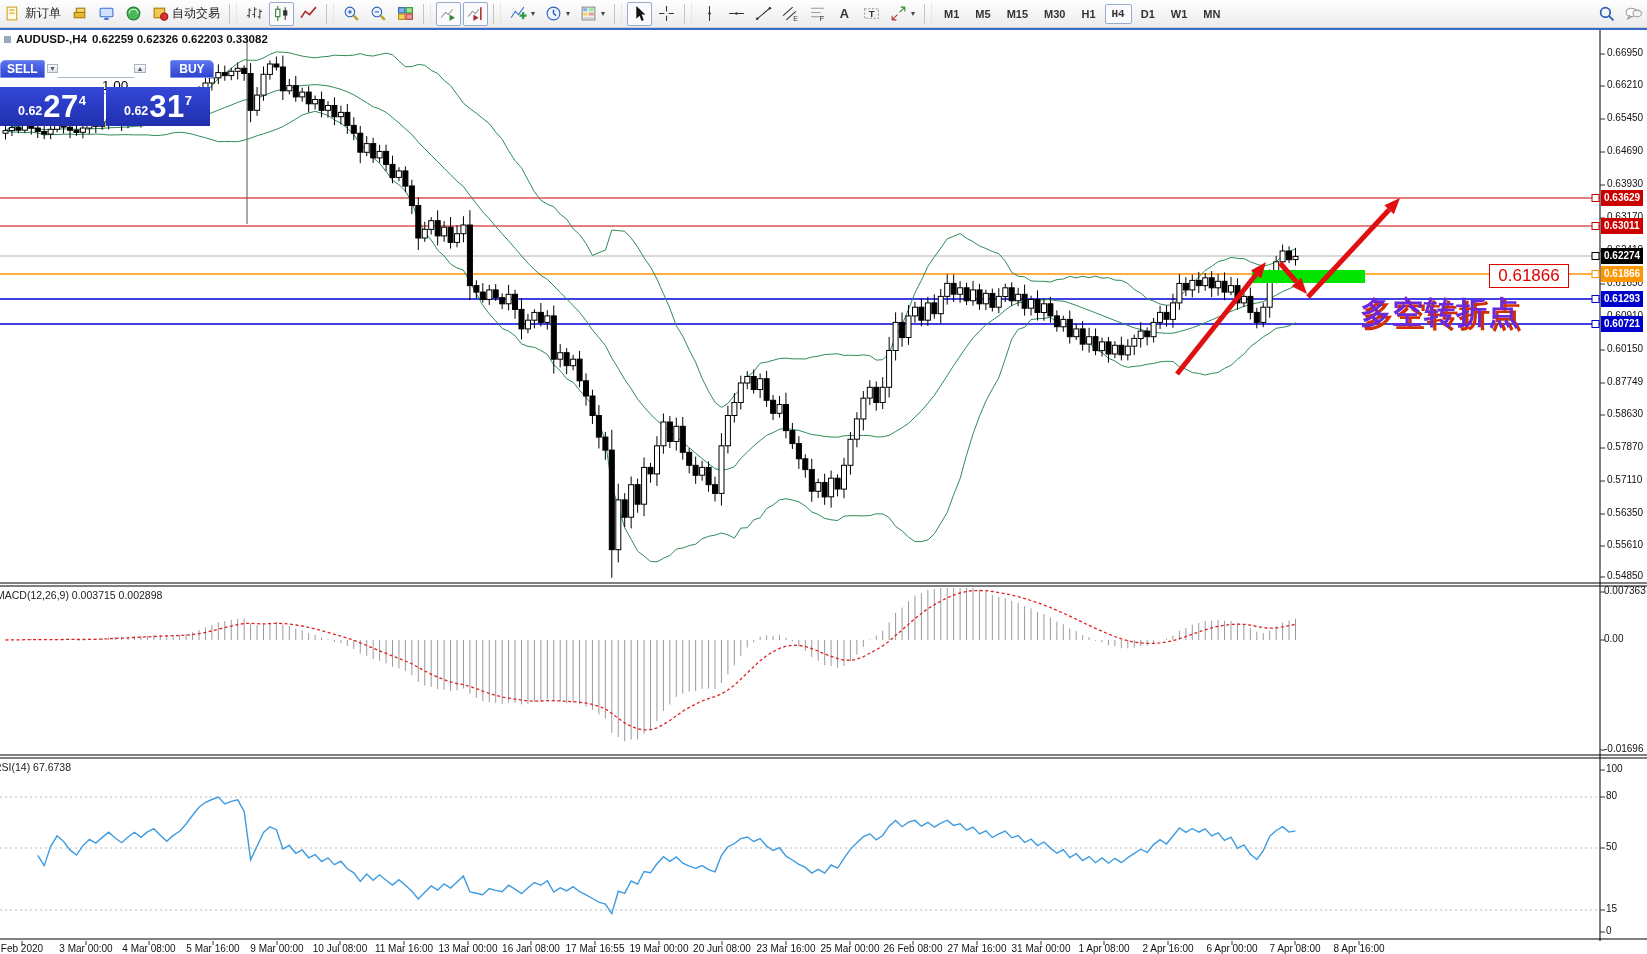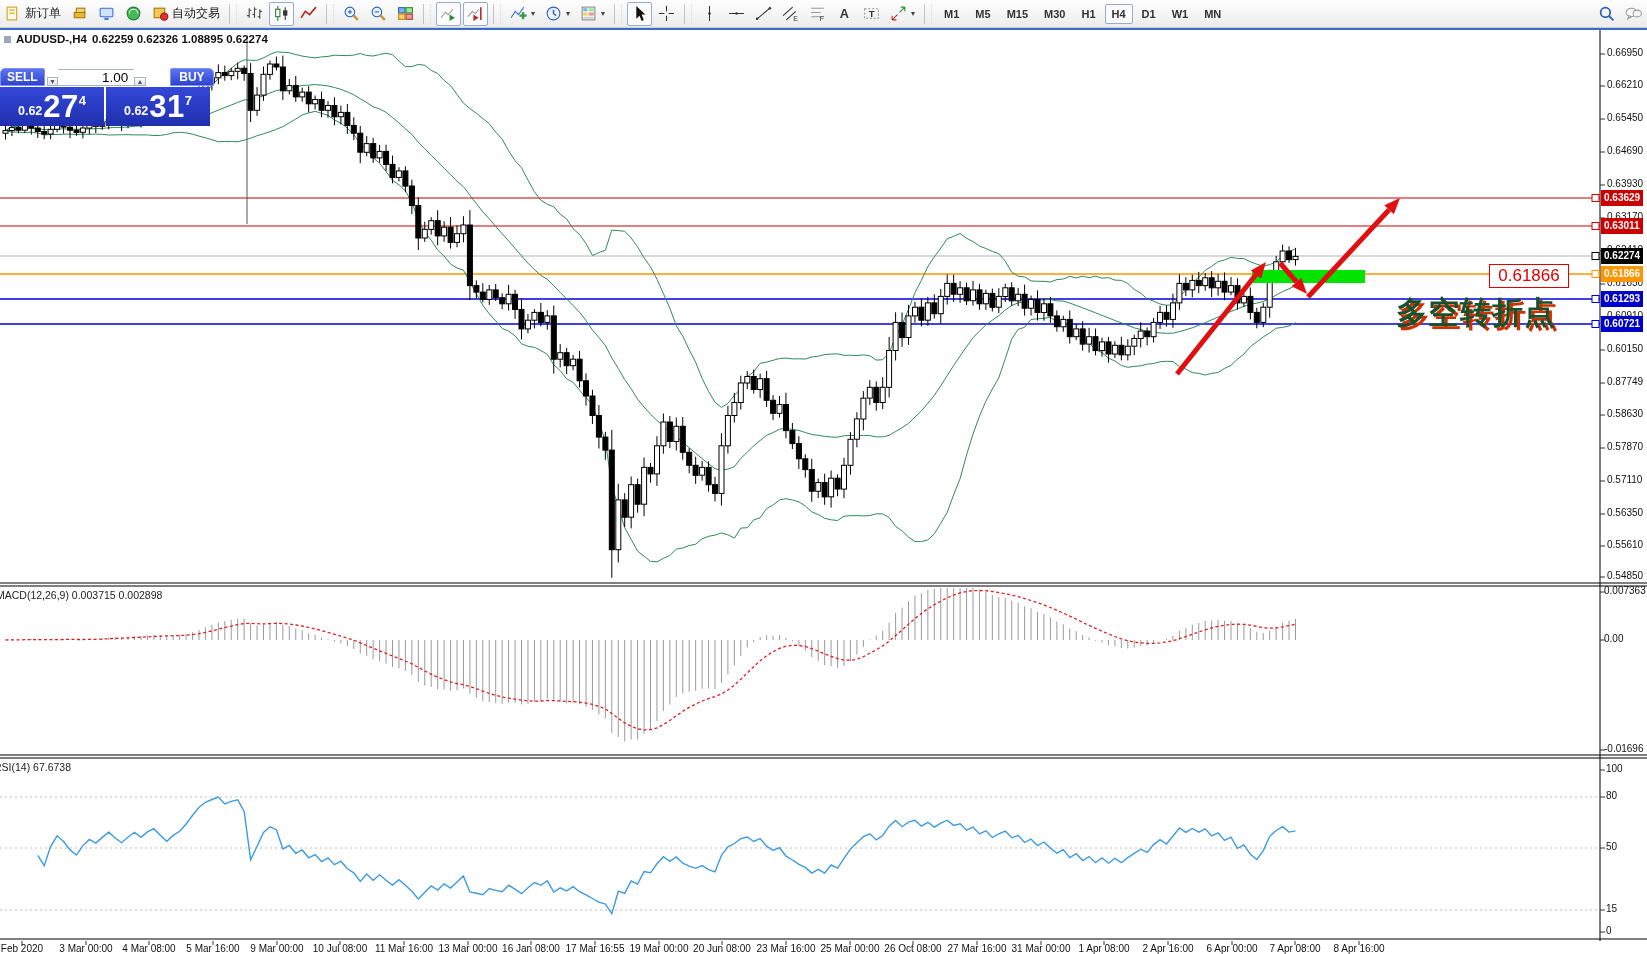"H4" .tbtn.active { font-family: none -> Liberation Mono, monospace }
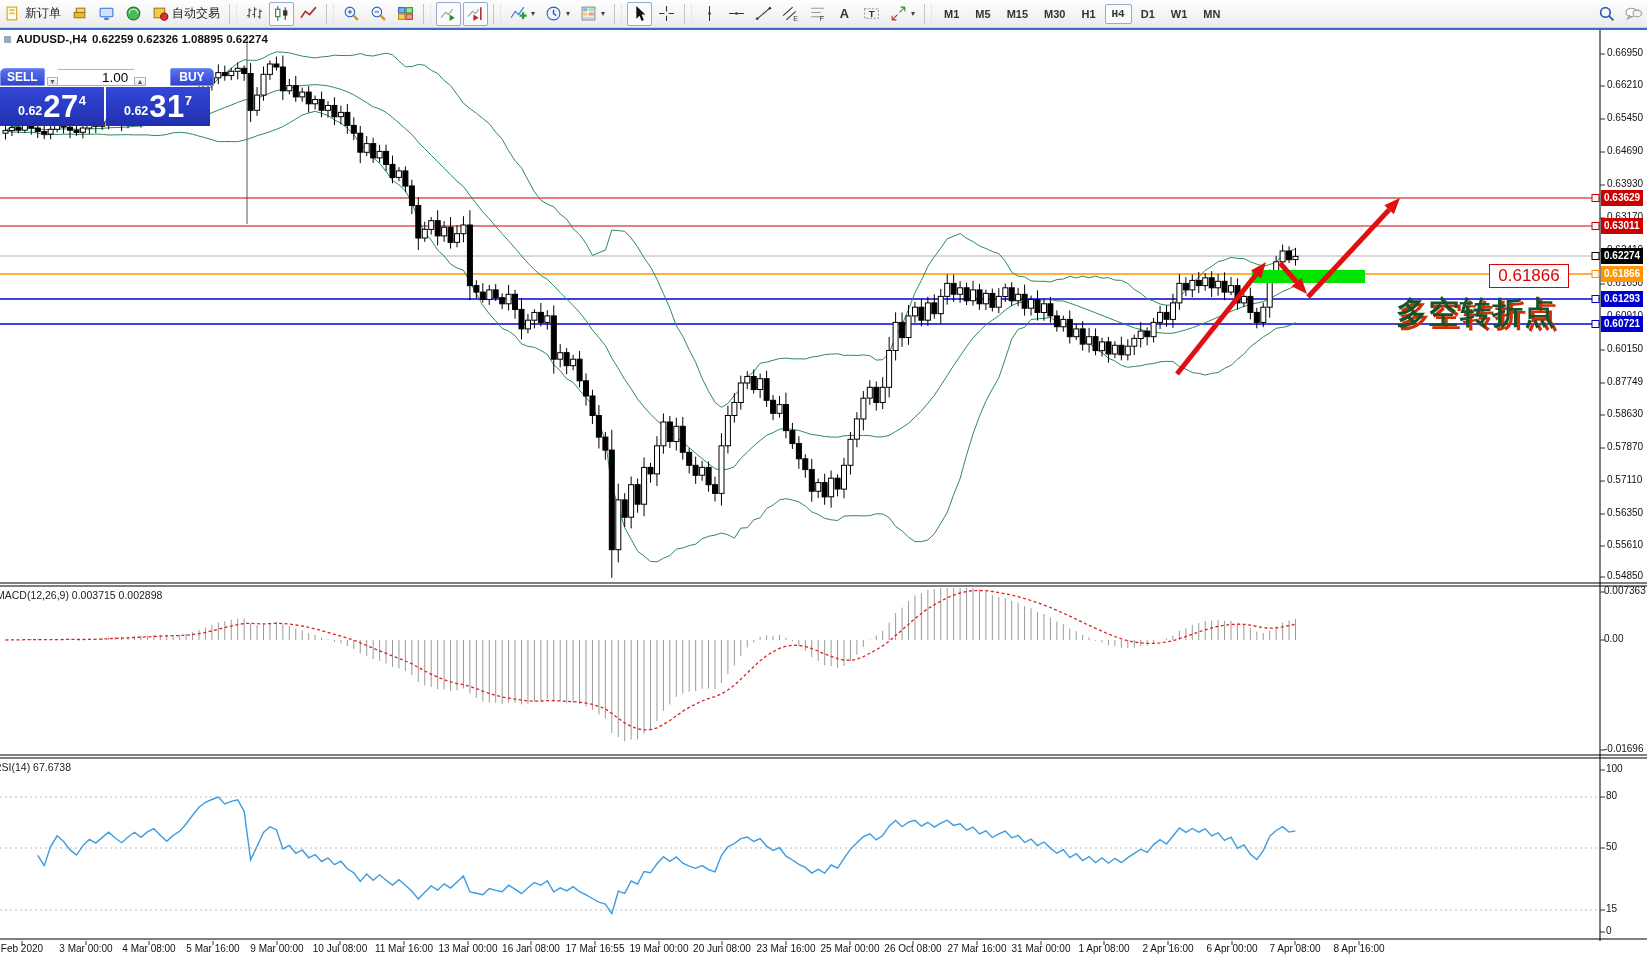"0.62259 0.62326 1.08895 0.62274" span { text: 1.08895 0.62274 -> 0.62203 0.33082 }
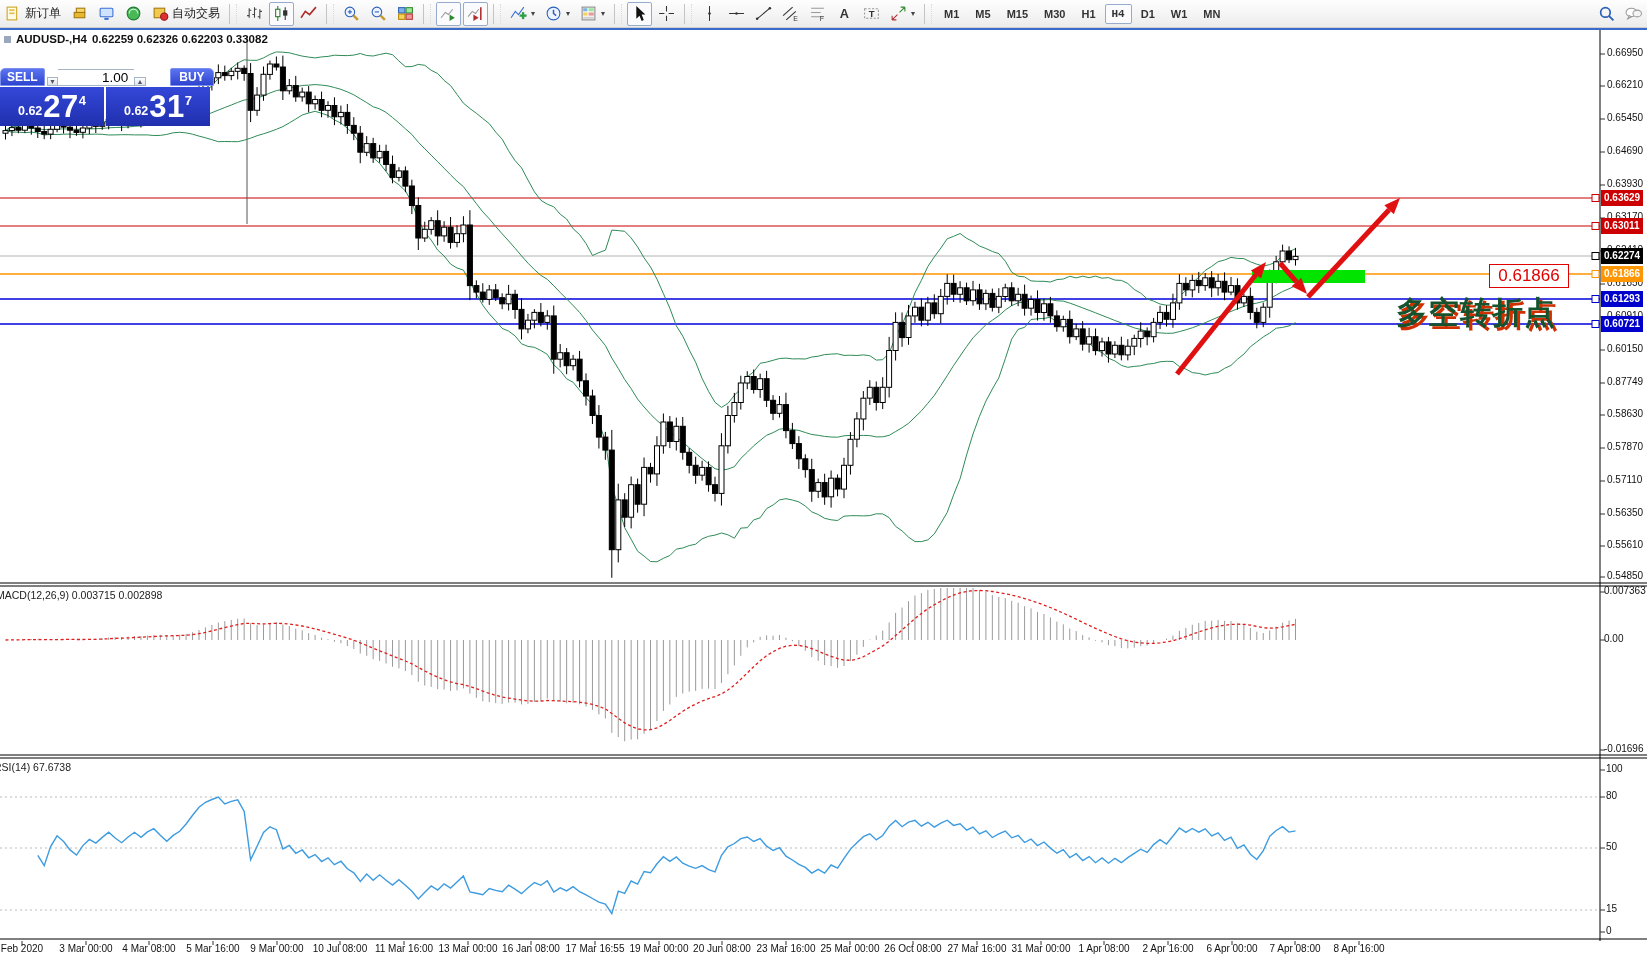"SELL" .oc-top { align-items: flex-end -> center }
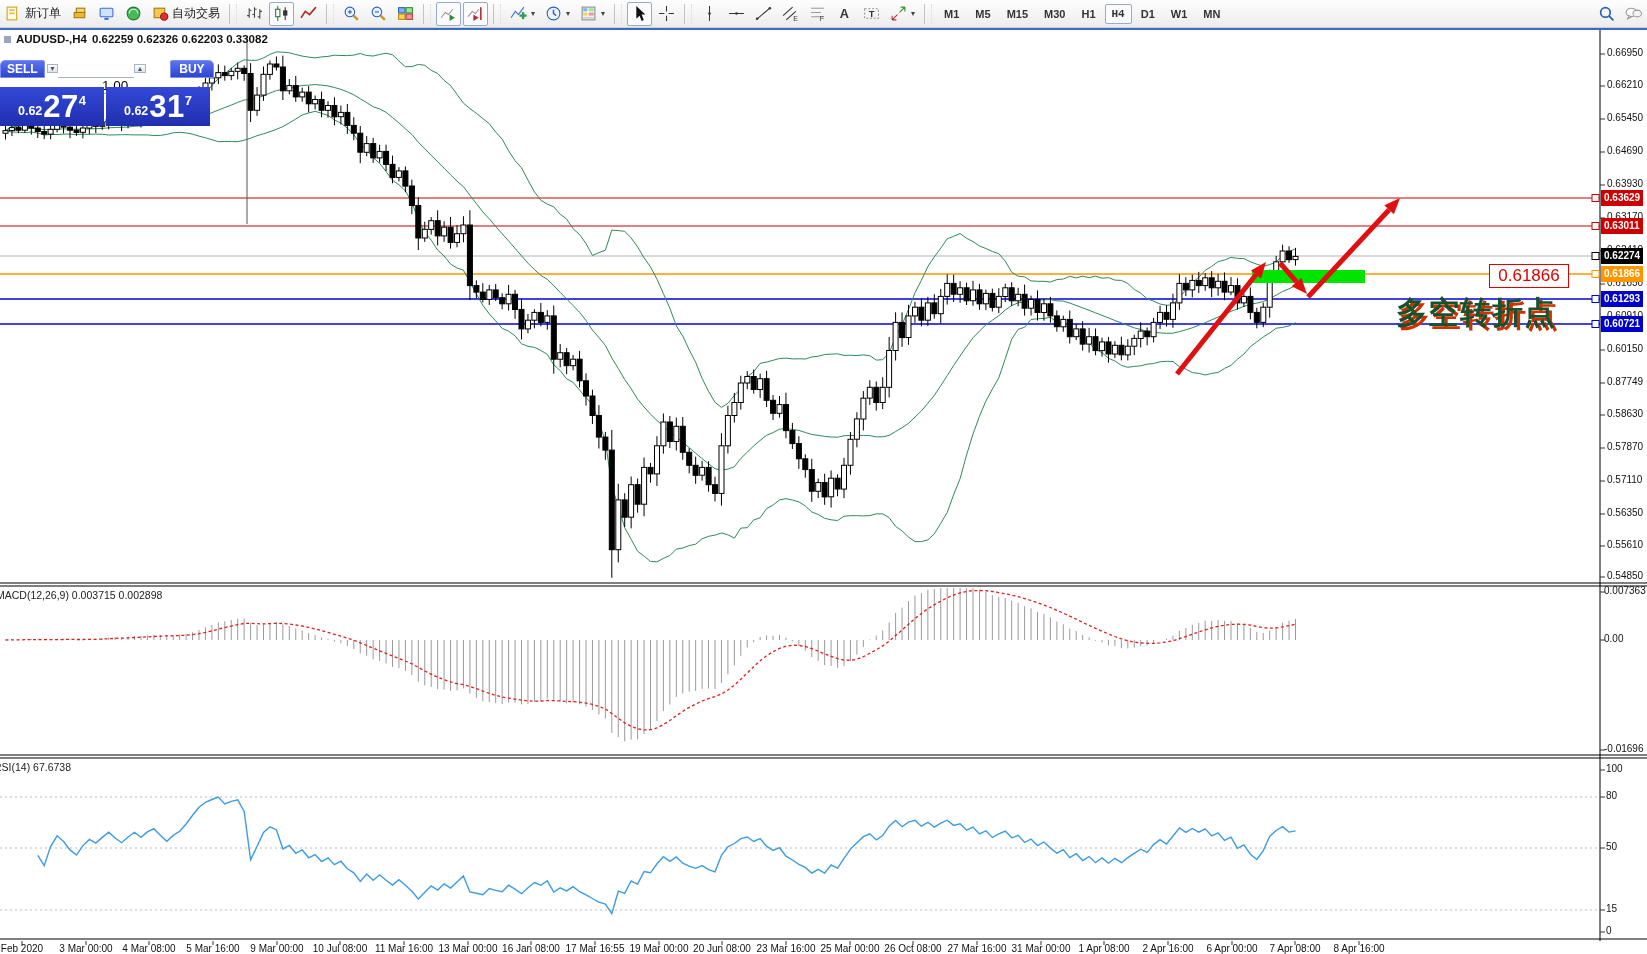"多空转折点" #cn-note { color: #14532d -> #6d28d9; left: 1396px -> 1360px }
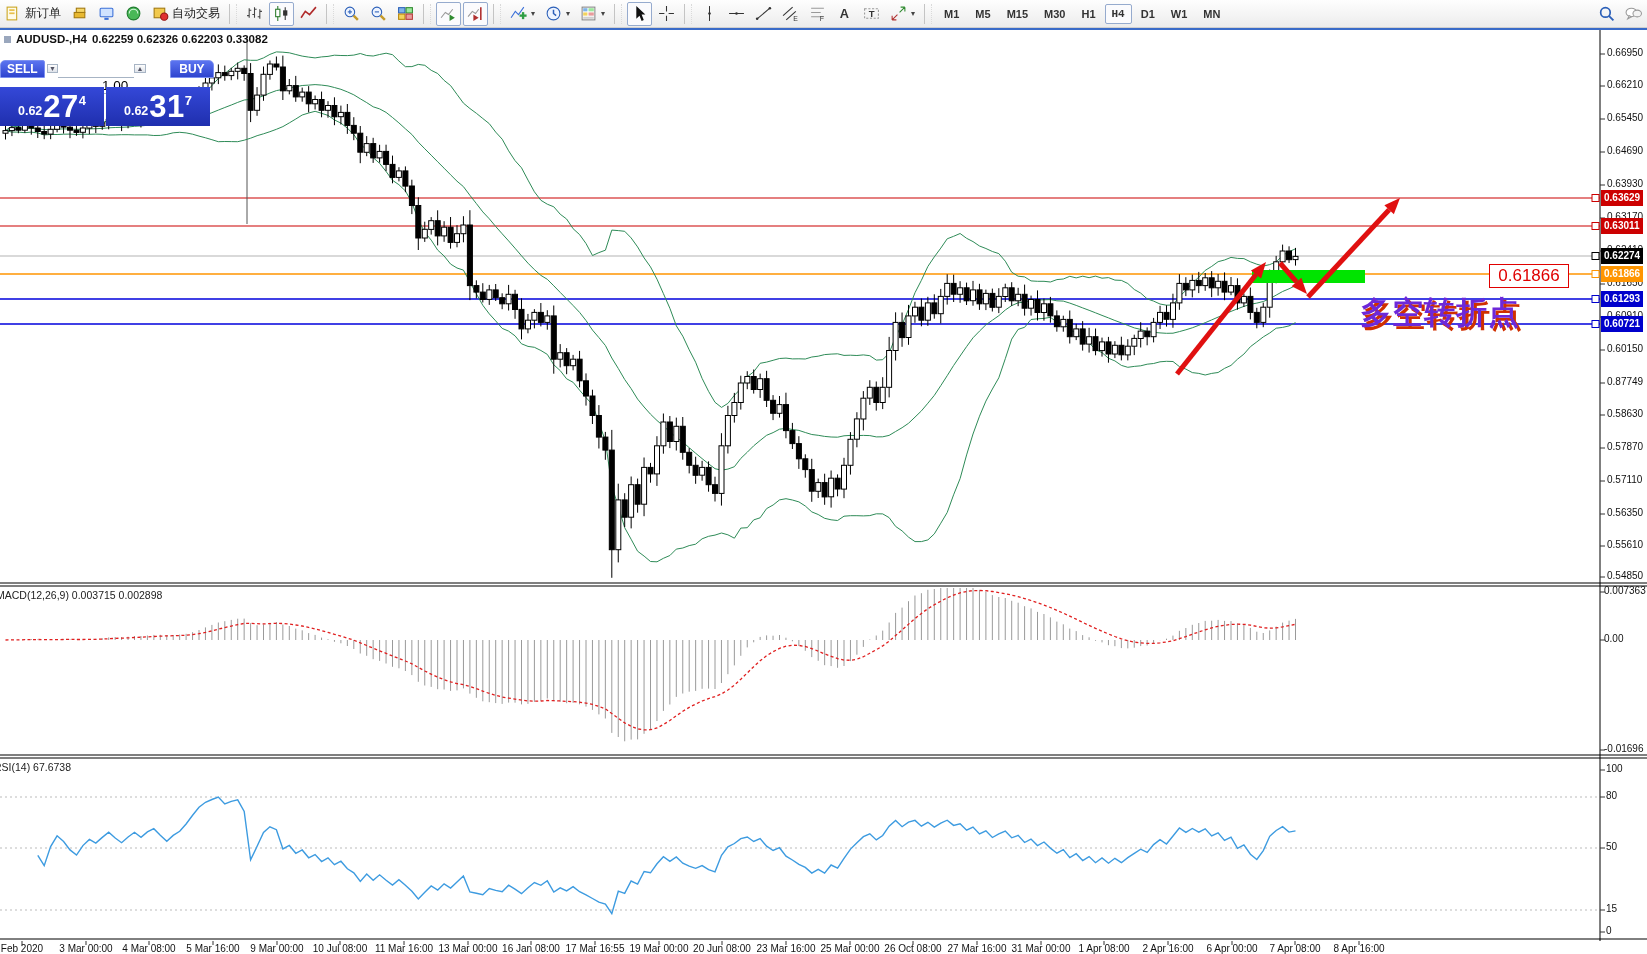"26 Oct 08:00" div { text: Oct -> Feb }
